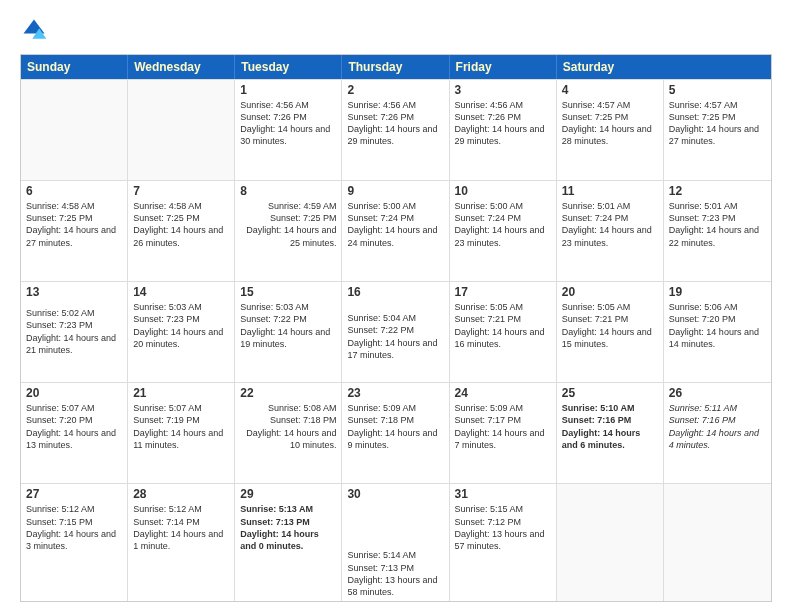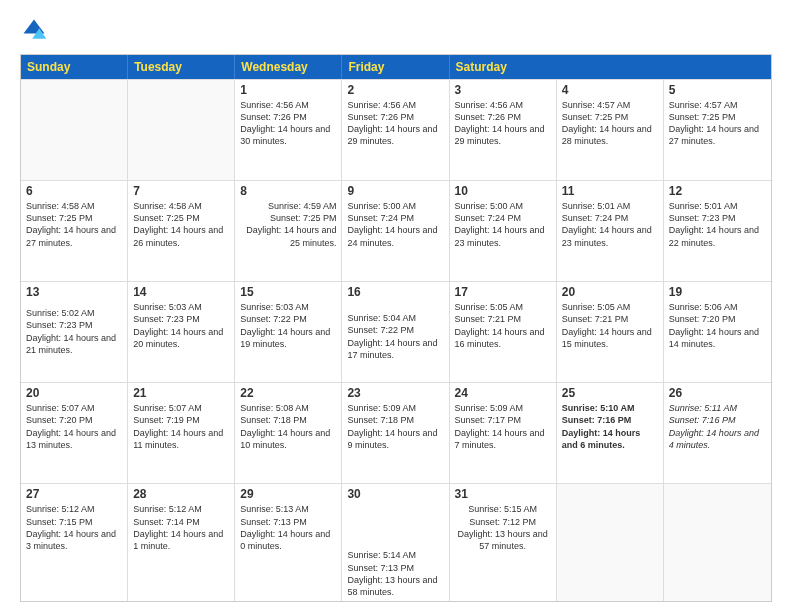"Sunday" .cal-header-cell { color: #fde047 -> #fef9c3 }
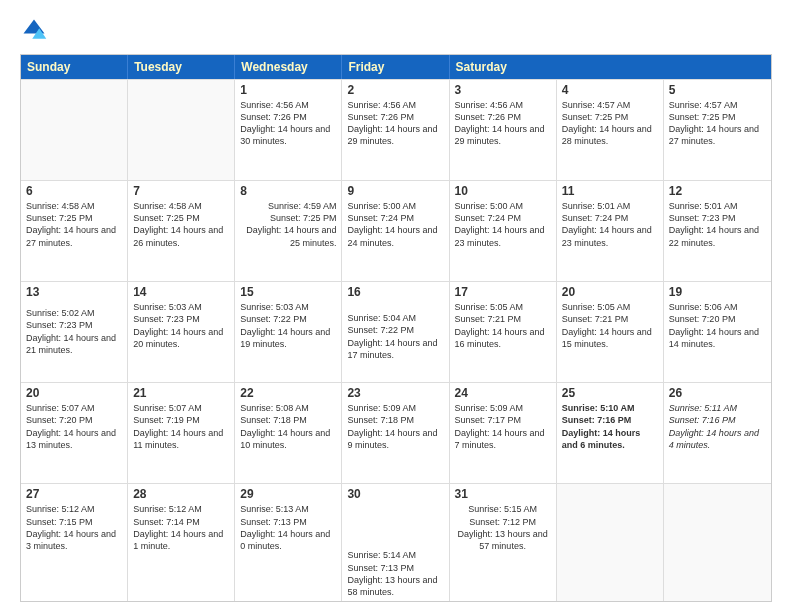"Tuesday" div.cal-header-cell { order: before "Wednesday" -> after "Wednesday" }
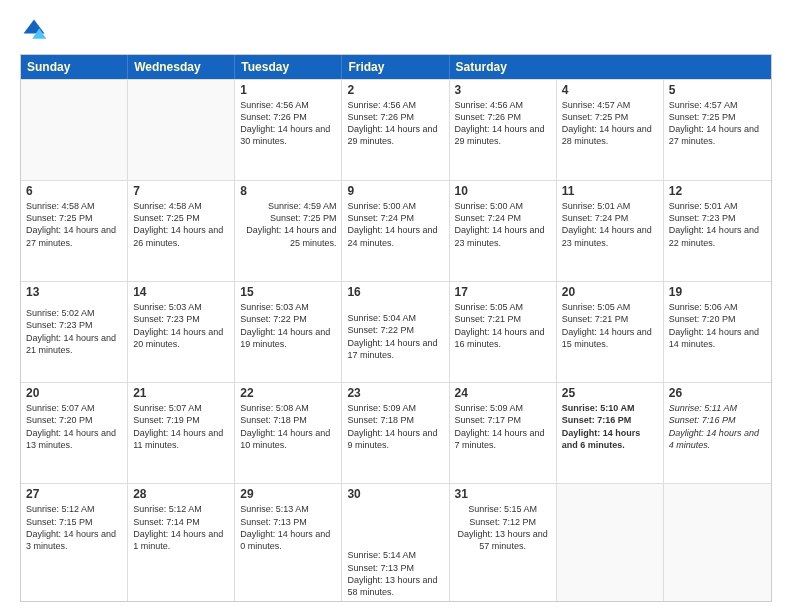"Thursday" div.cal-header-cell { html: none -> <div>Thursday</div> }
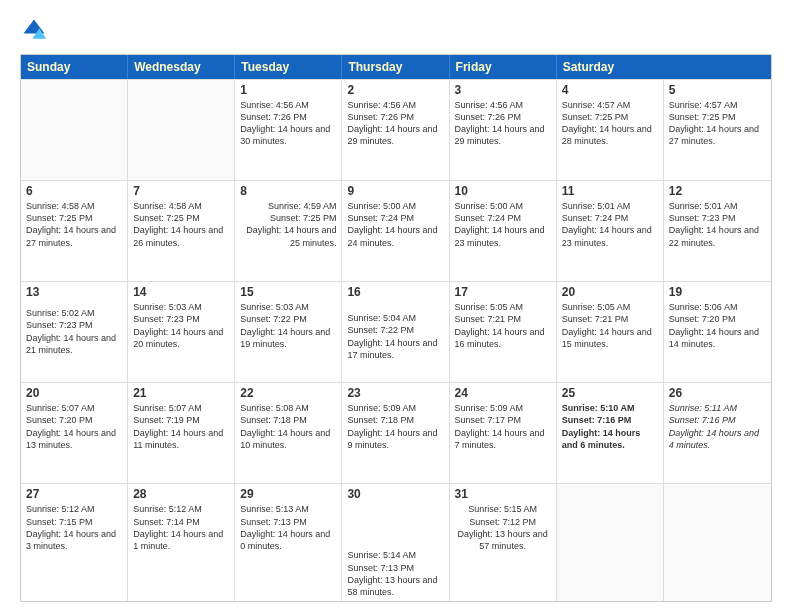"Sunrise: 5:08 AM" div.cell-info { text-align: none -> right }
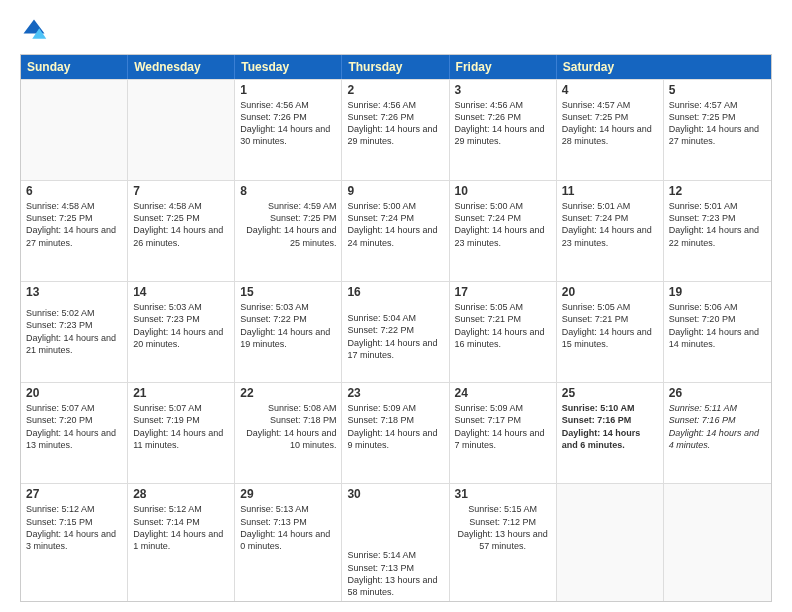"Sunrise: 5:13 AM" div.cell-info { font-weight: none -> bold }
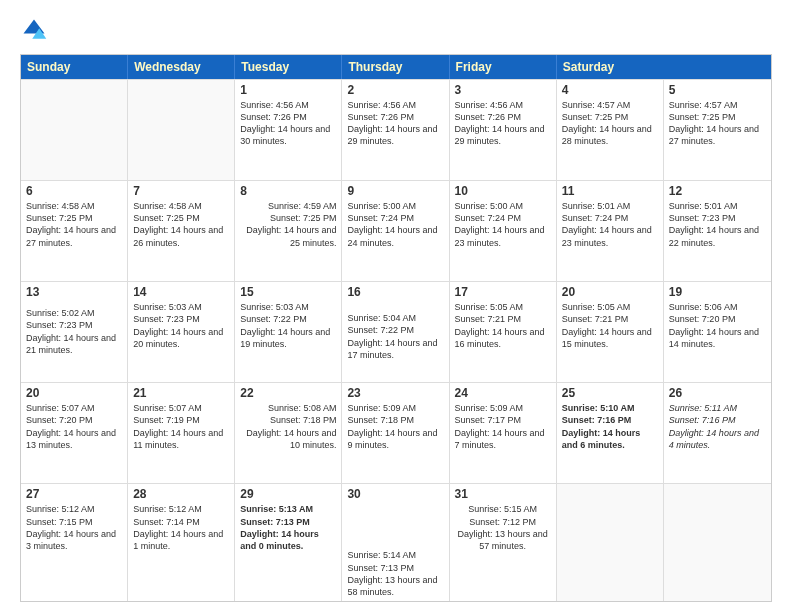"Sunrise: 5:15 AM" div.cell-info { text-align: center -> none }
